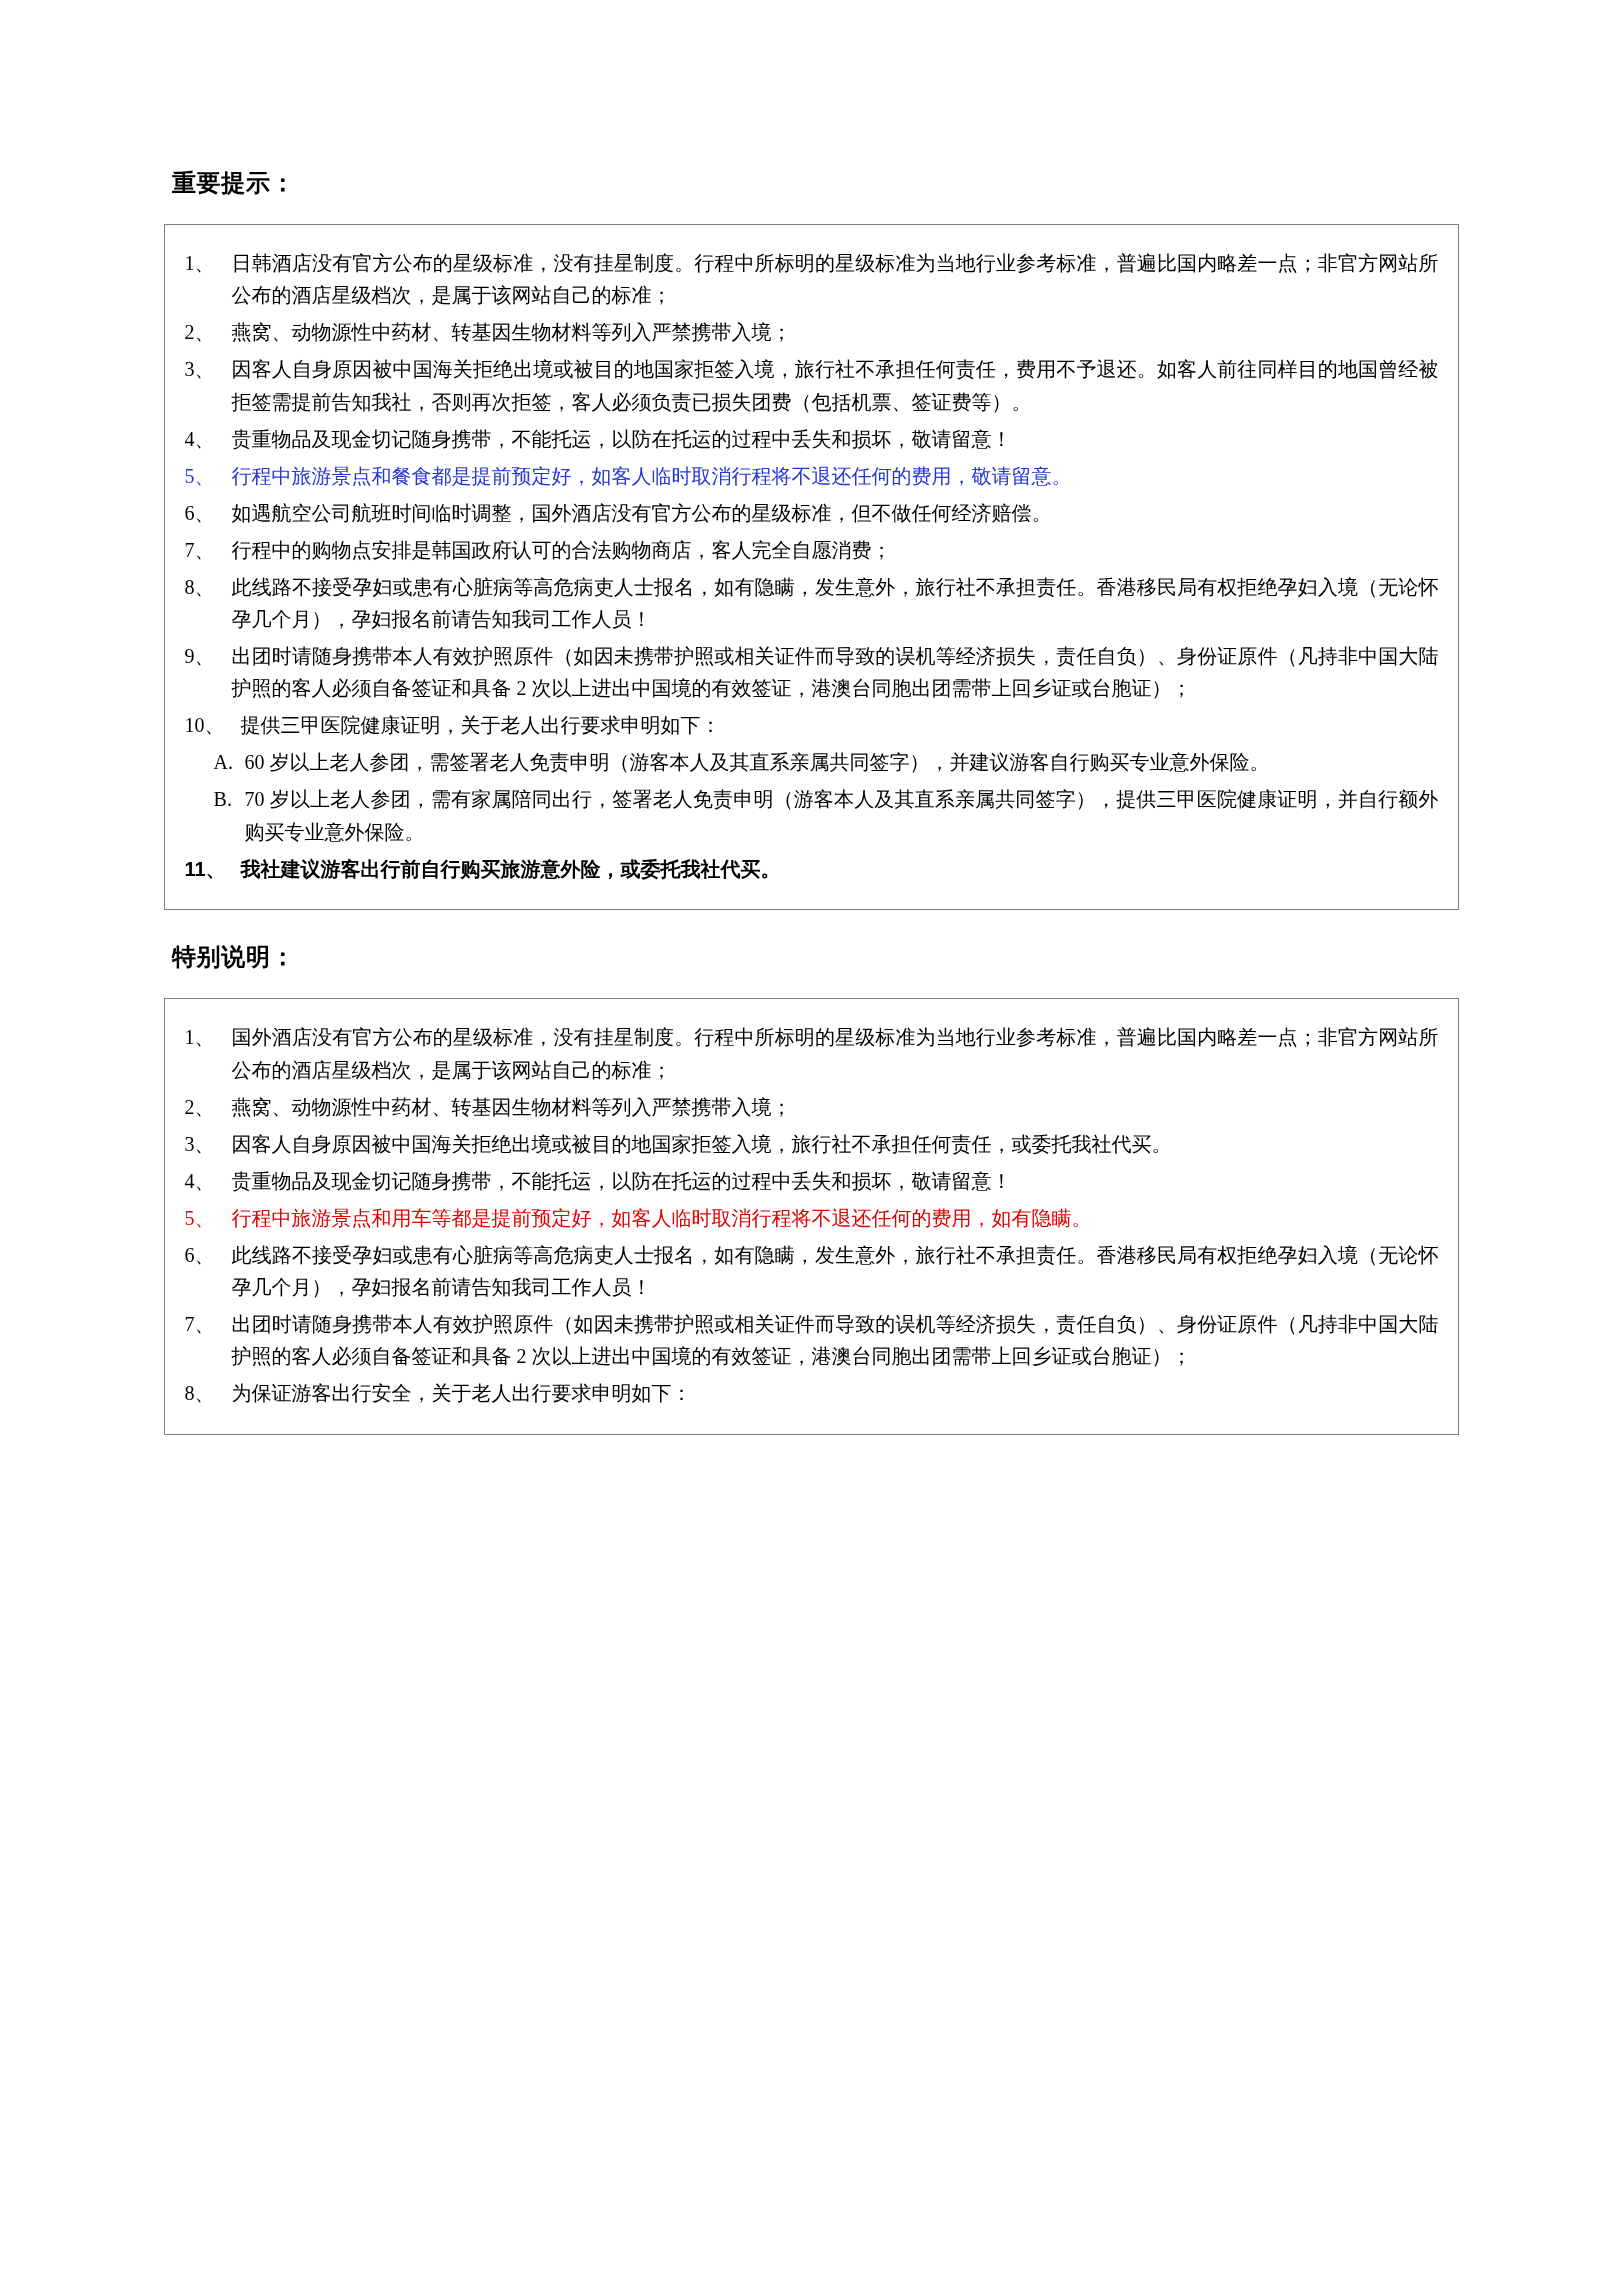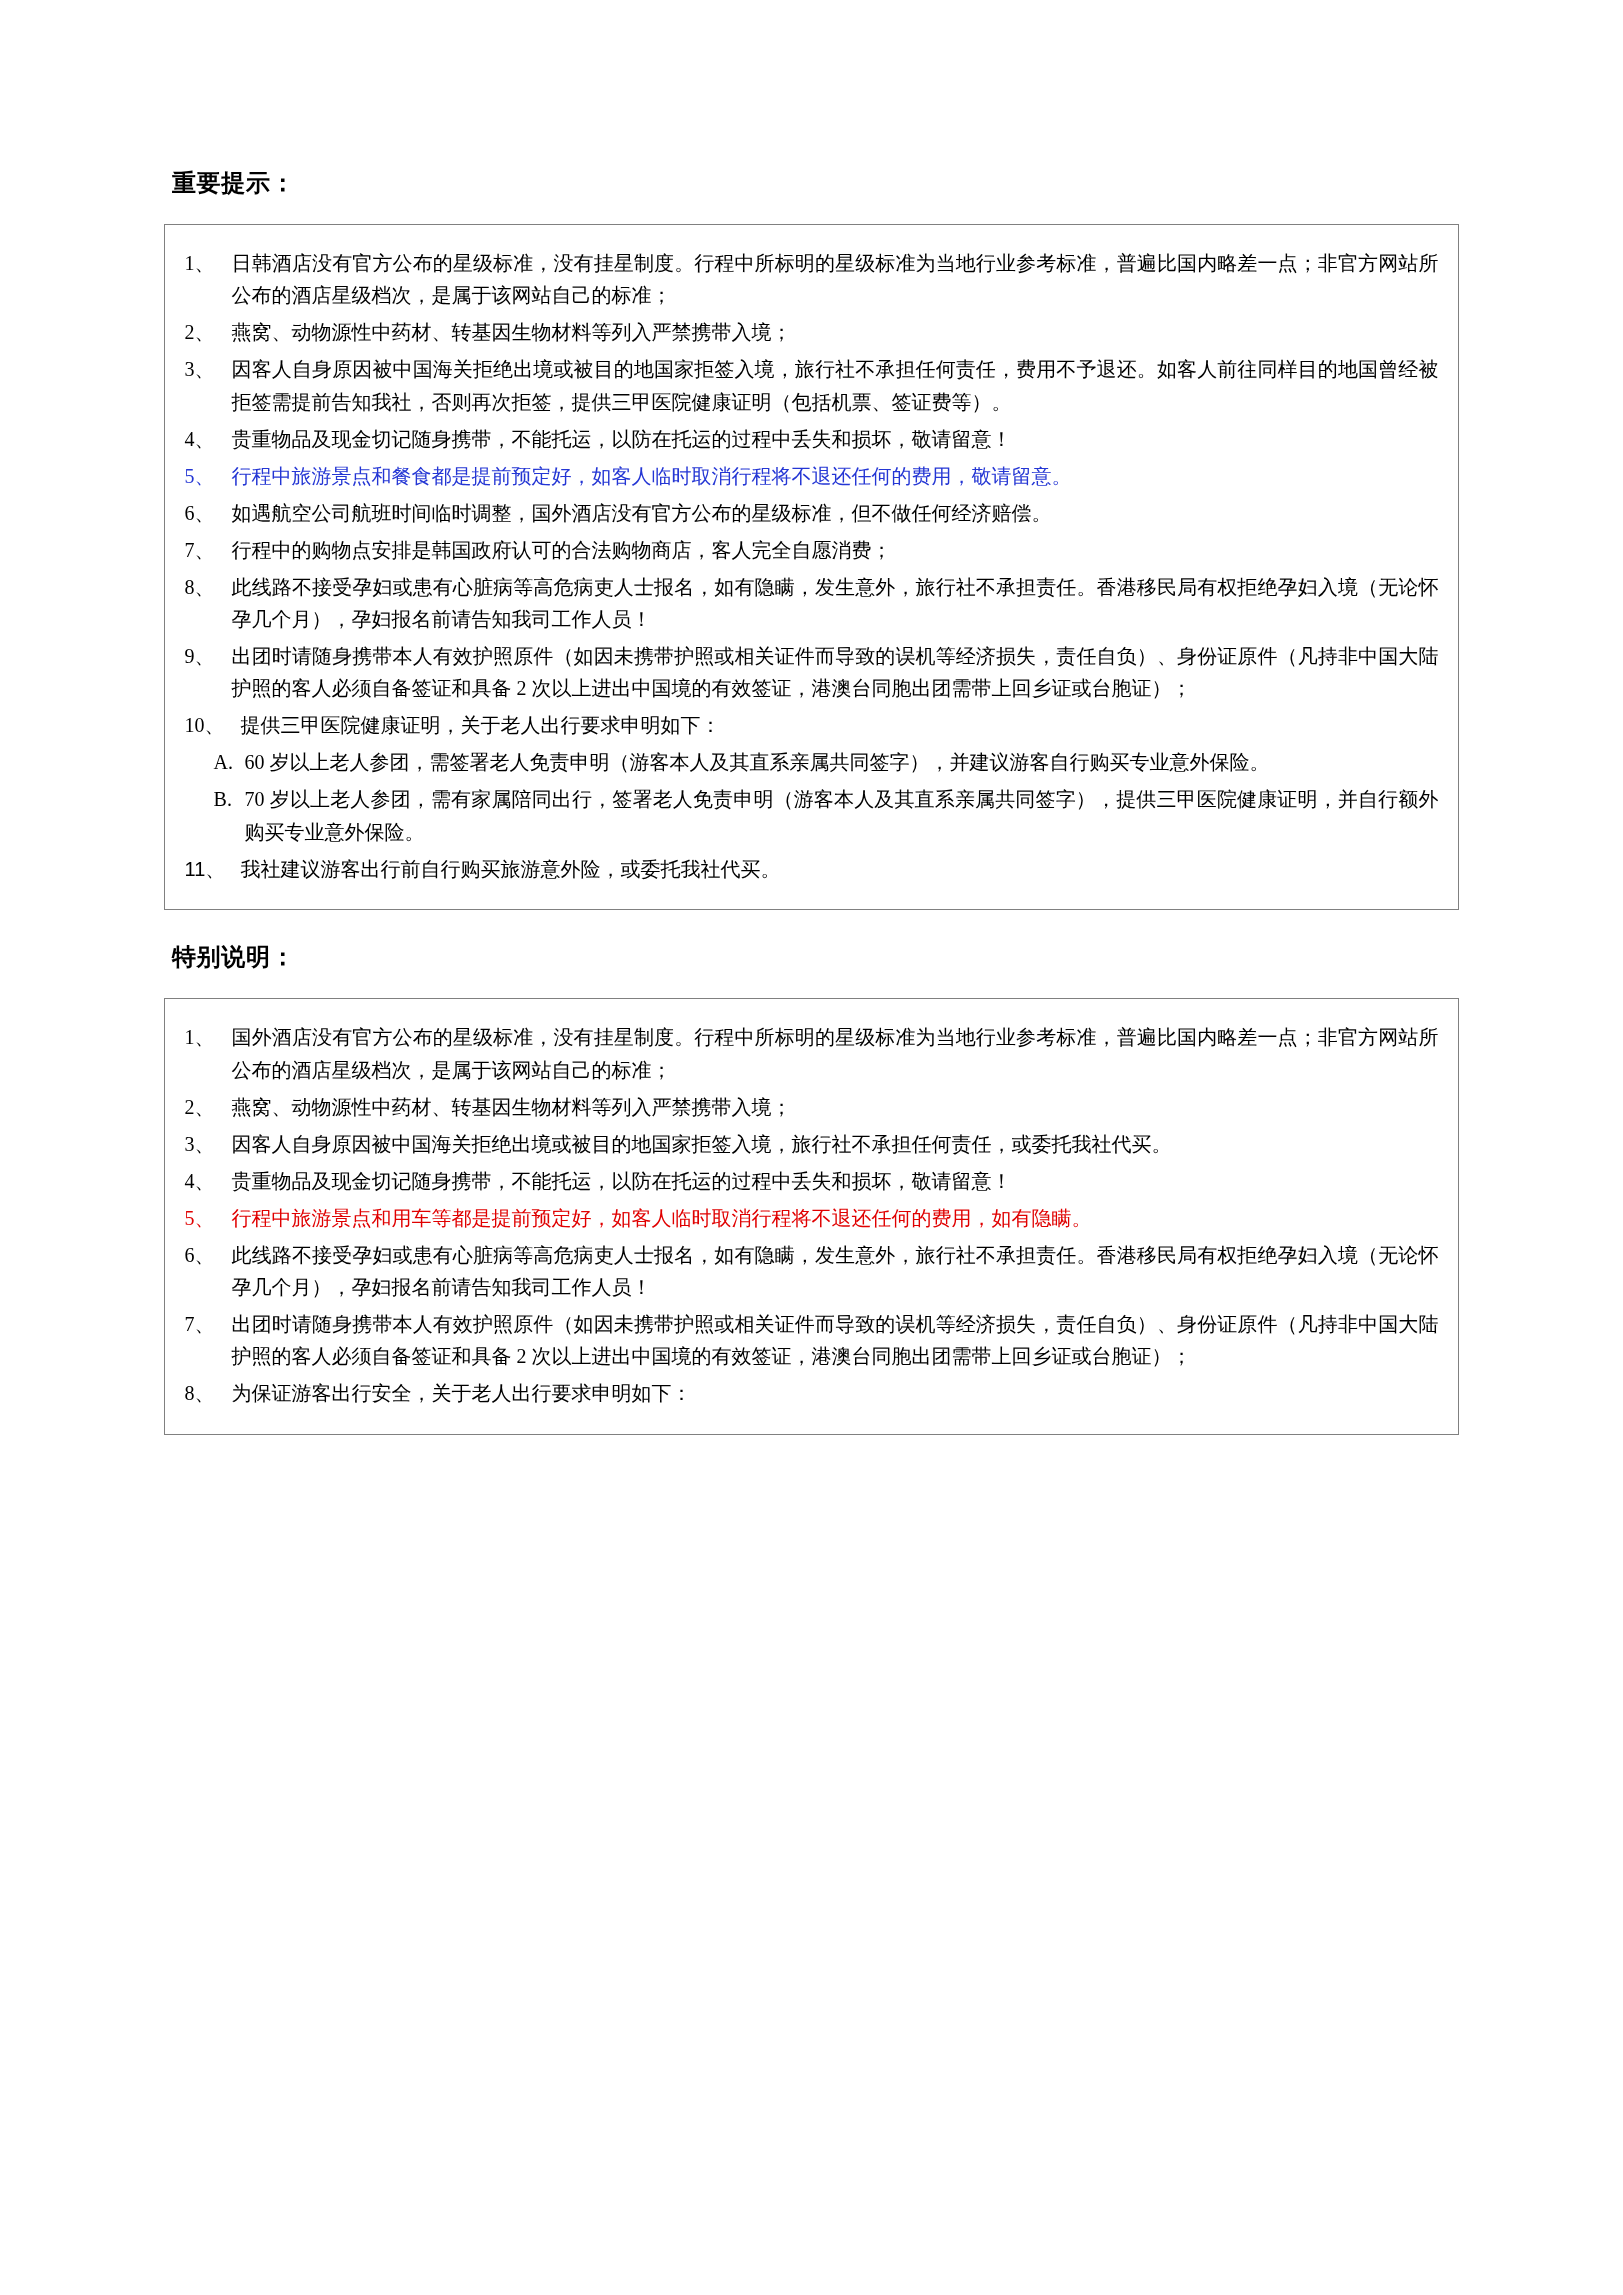"因客人自身原因被中国海关拒绝出境或被目的地国家拒签入境，旅行社不承担任何责任，费" span.txt { text: 提供三甲医院健康证明 -> 客人必须负责已损失团费 }
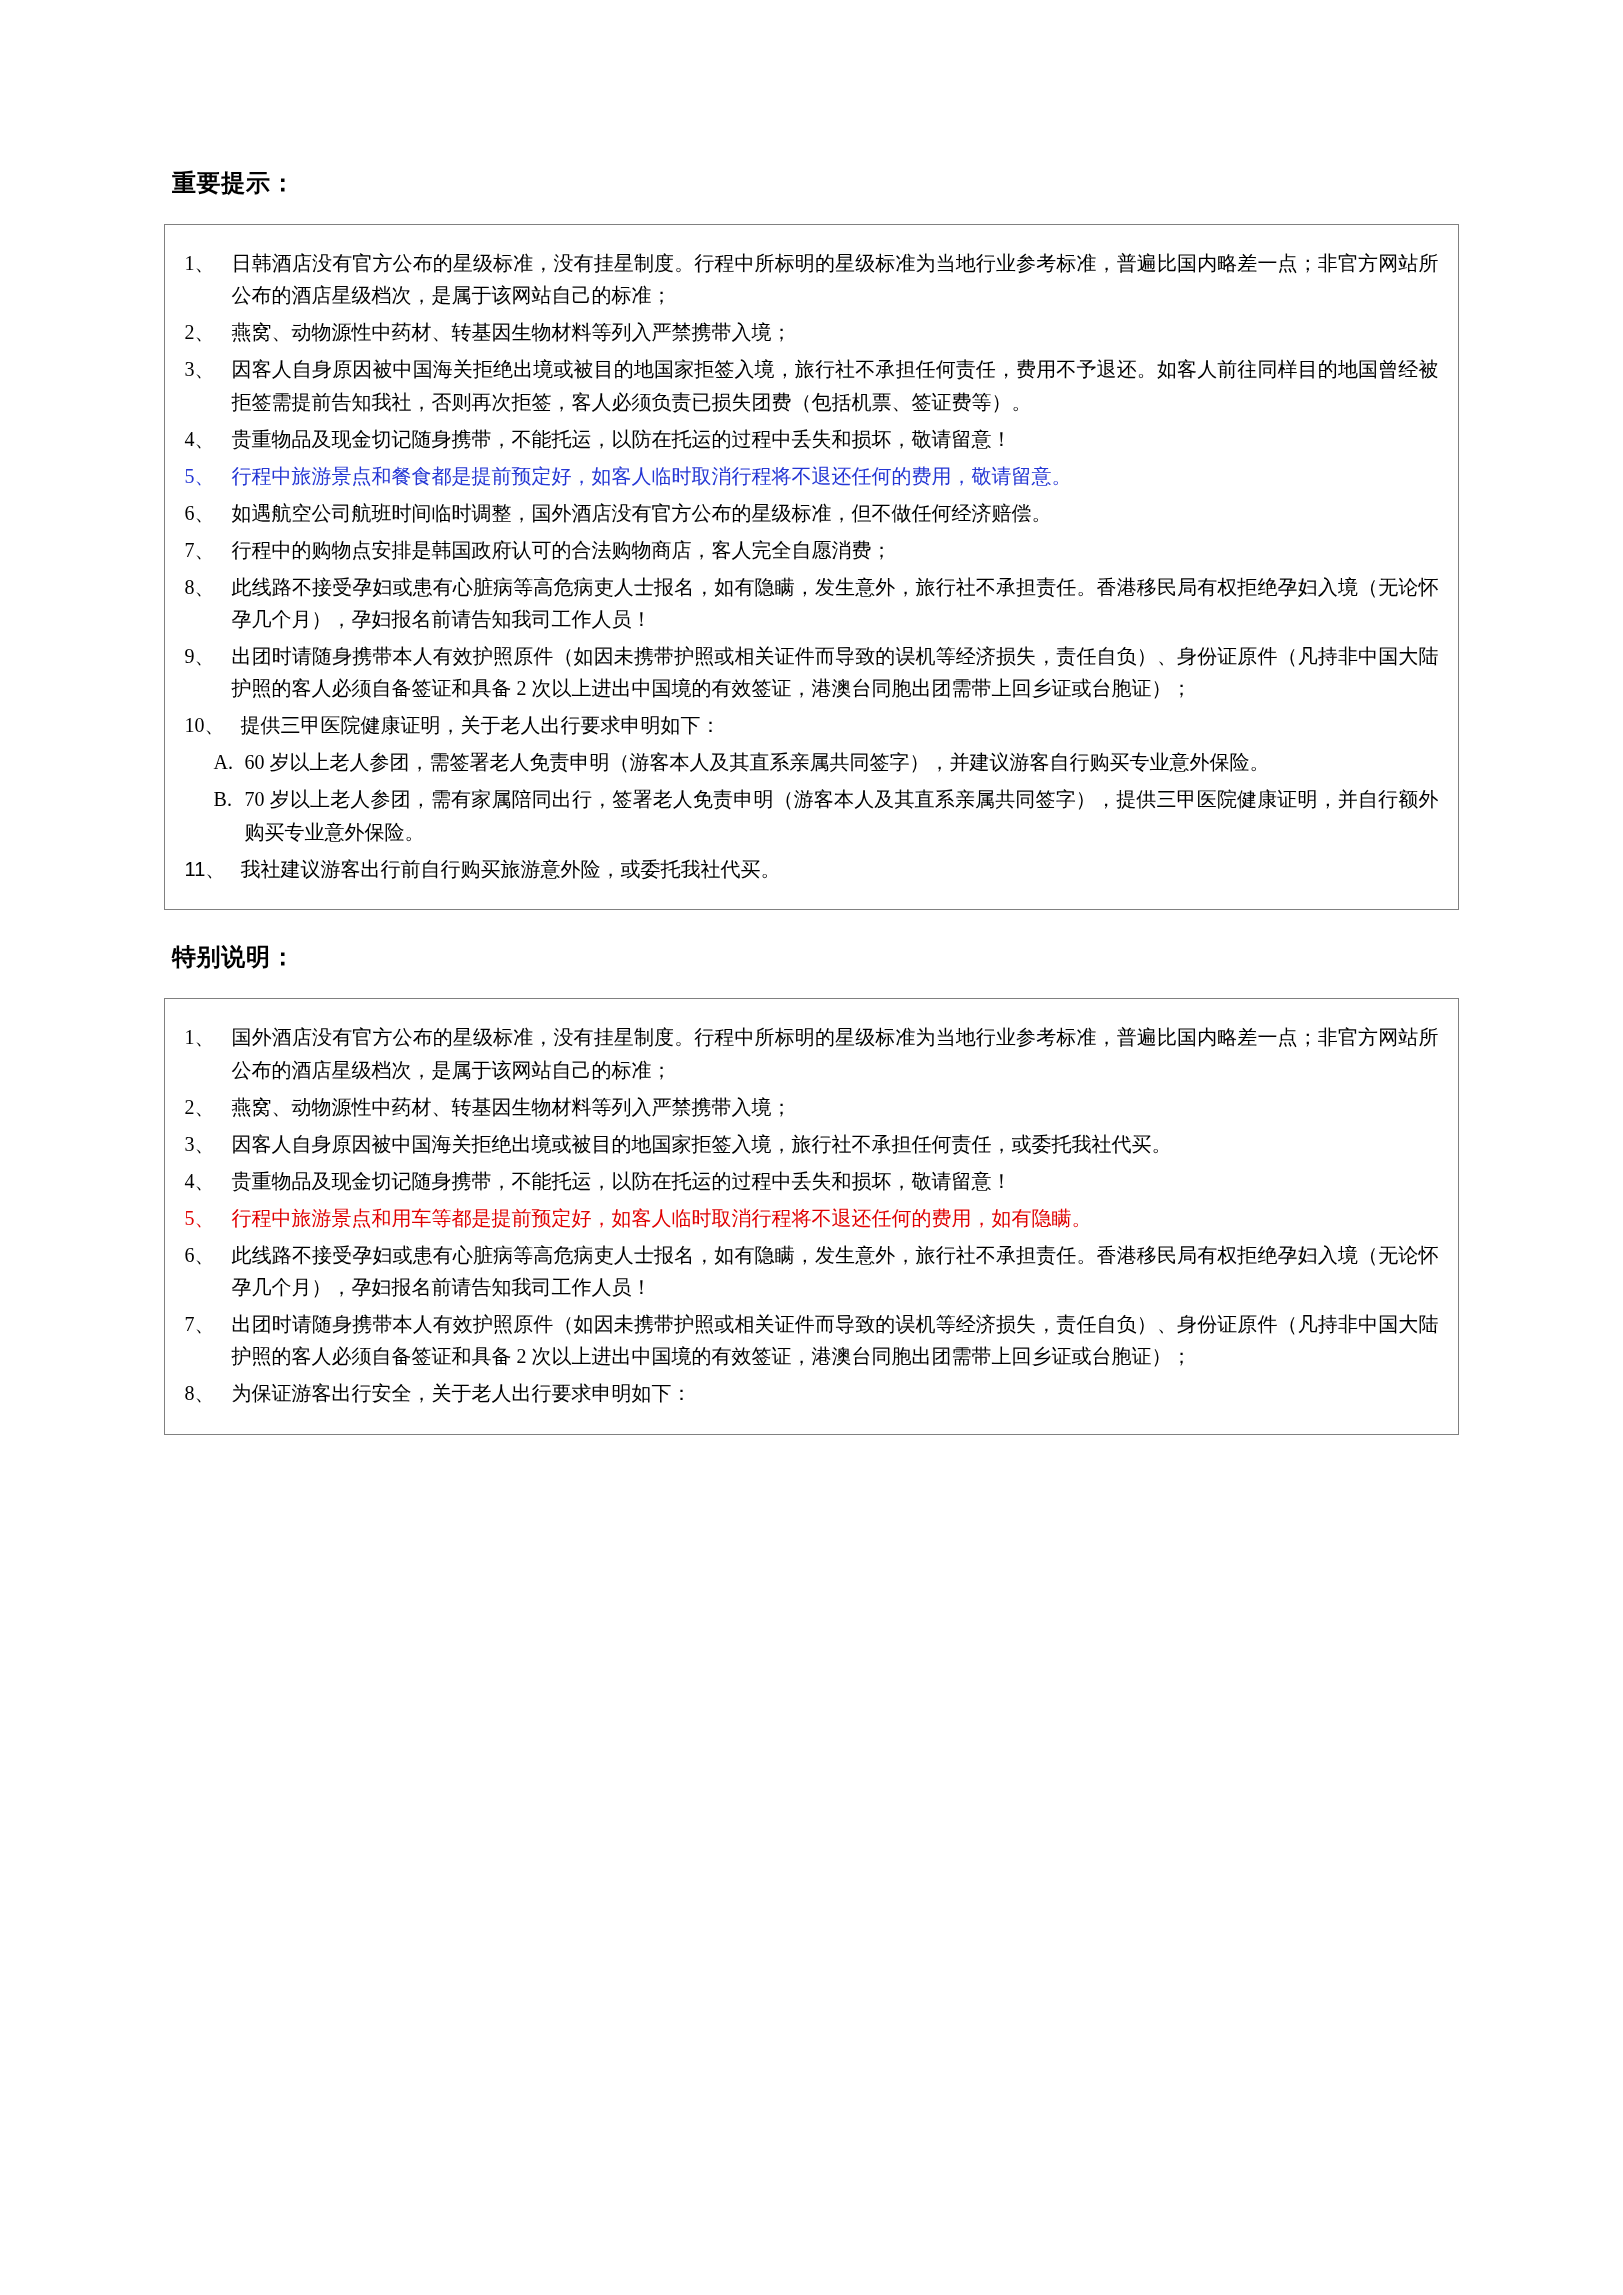"11、" .bold { font-weight: normal -> bold }
